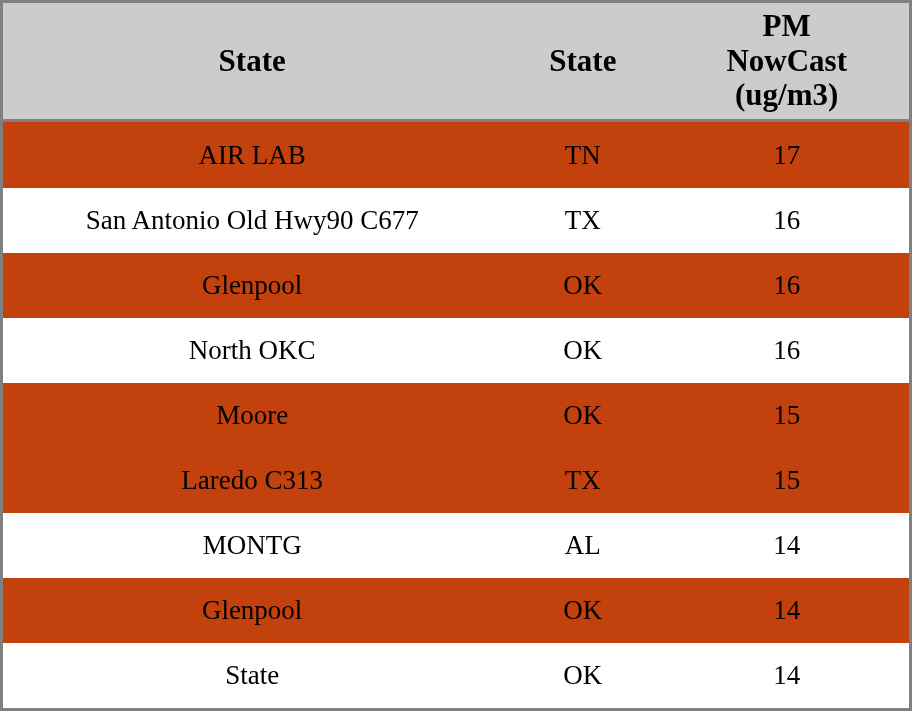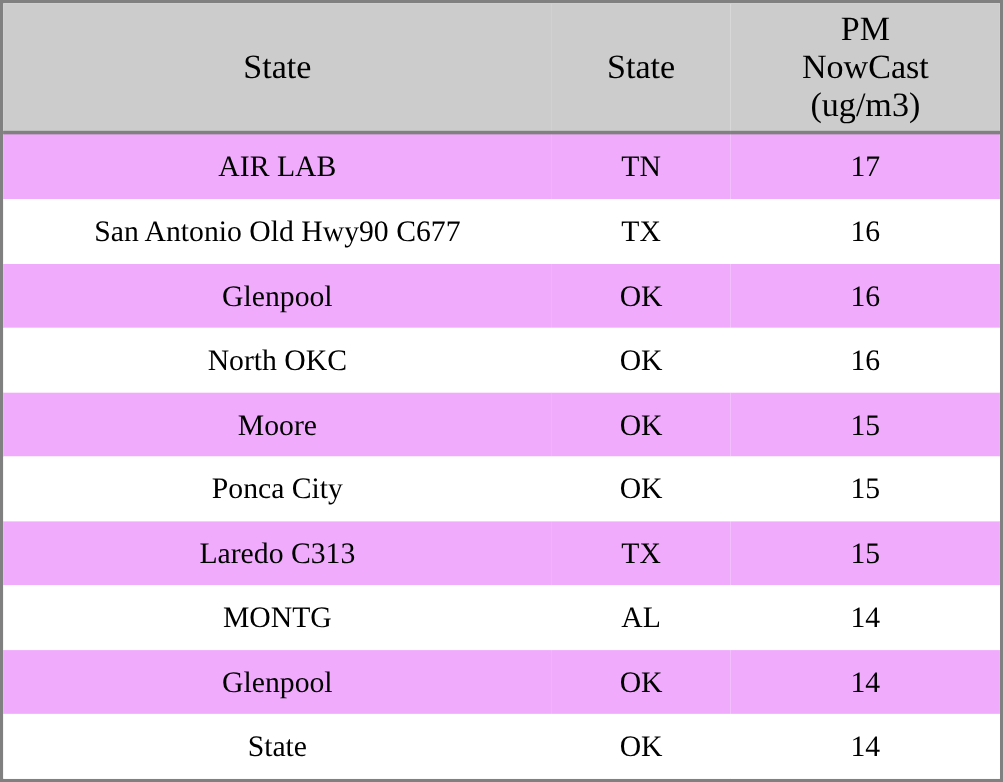"PM" table.data-table thead th { font-weight: normal -> bold }
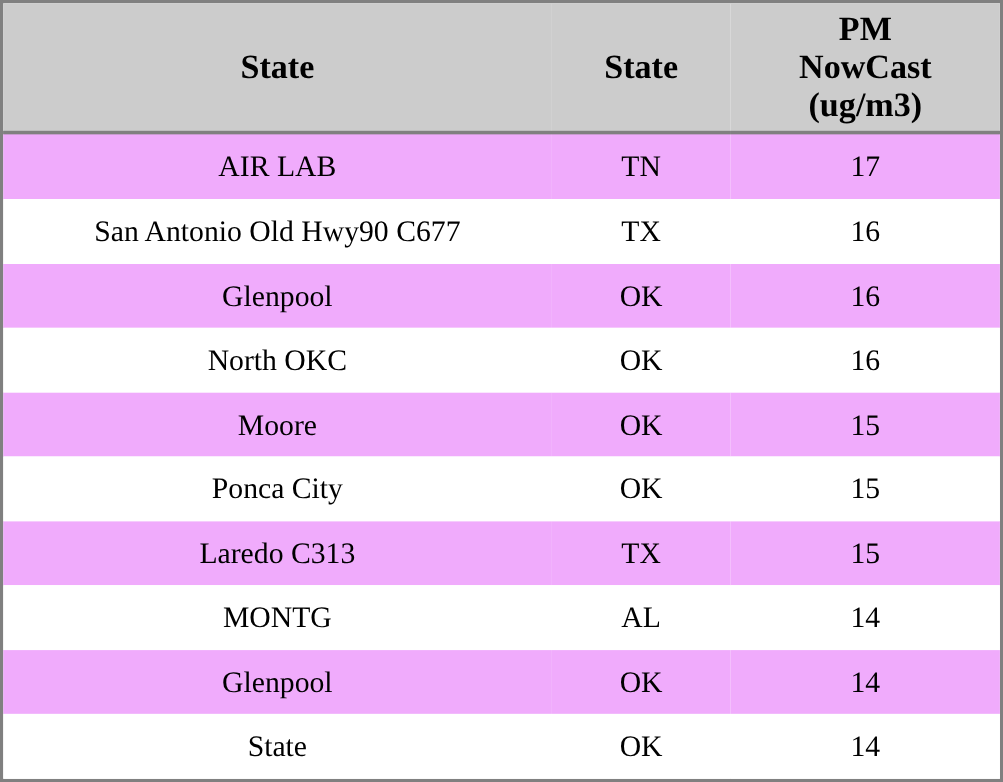"AIR LAB" table.data-table tbody tr.odd-row { background: #f0abfc -> #c2410c }
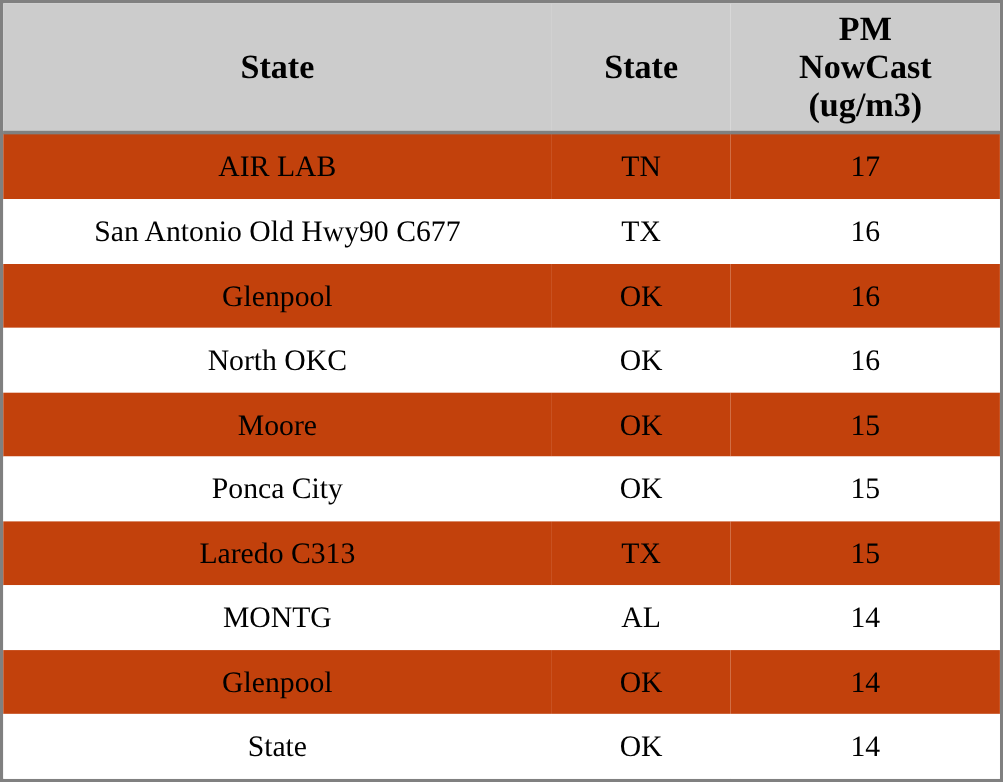"Ponca City" tr.even-row { html: <tr> <td>Ponca City</td> <td>OK</td> <td>15</td> </tr> -> none }
